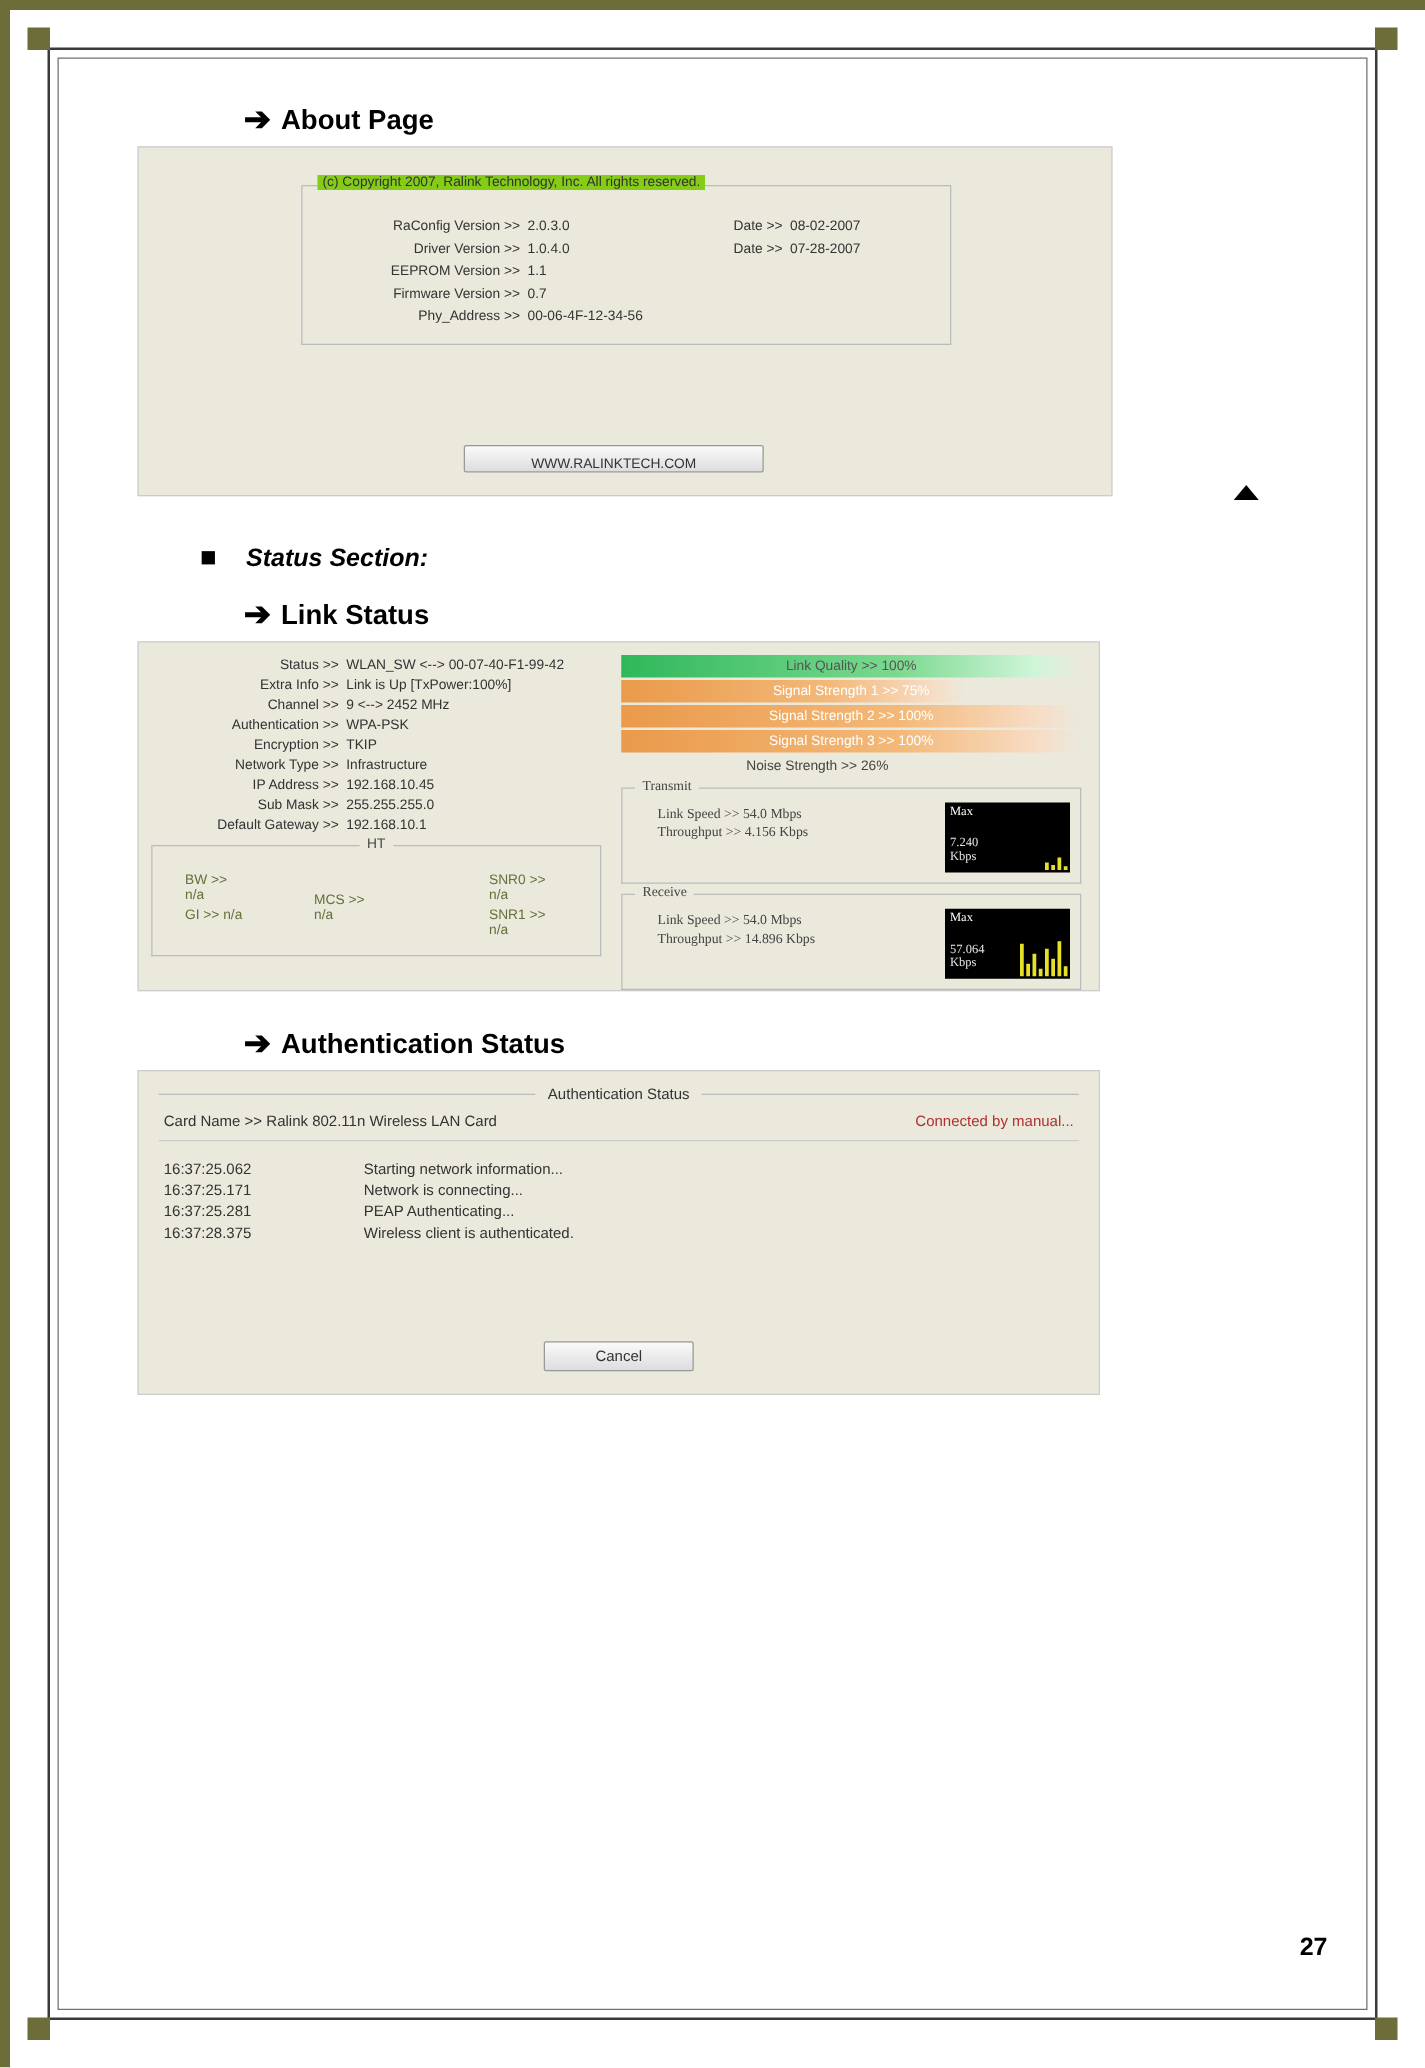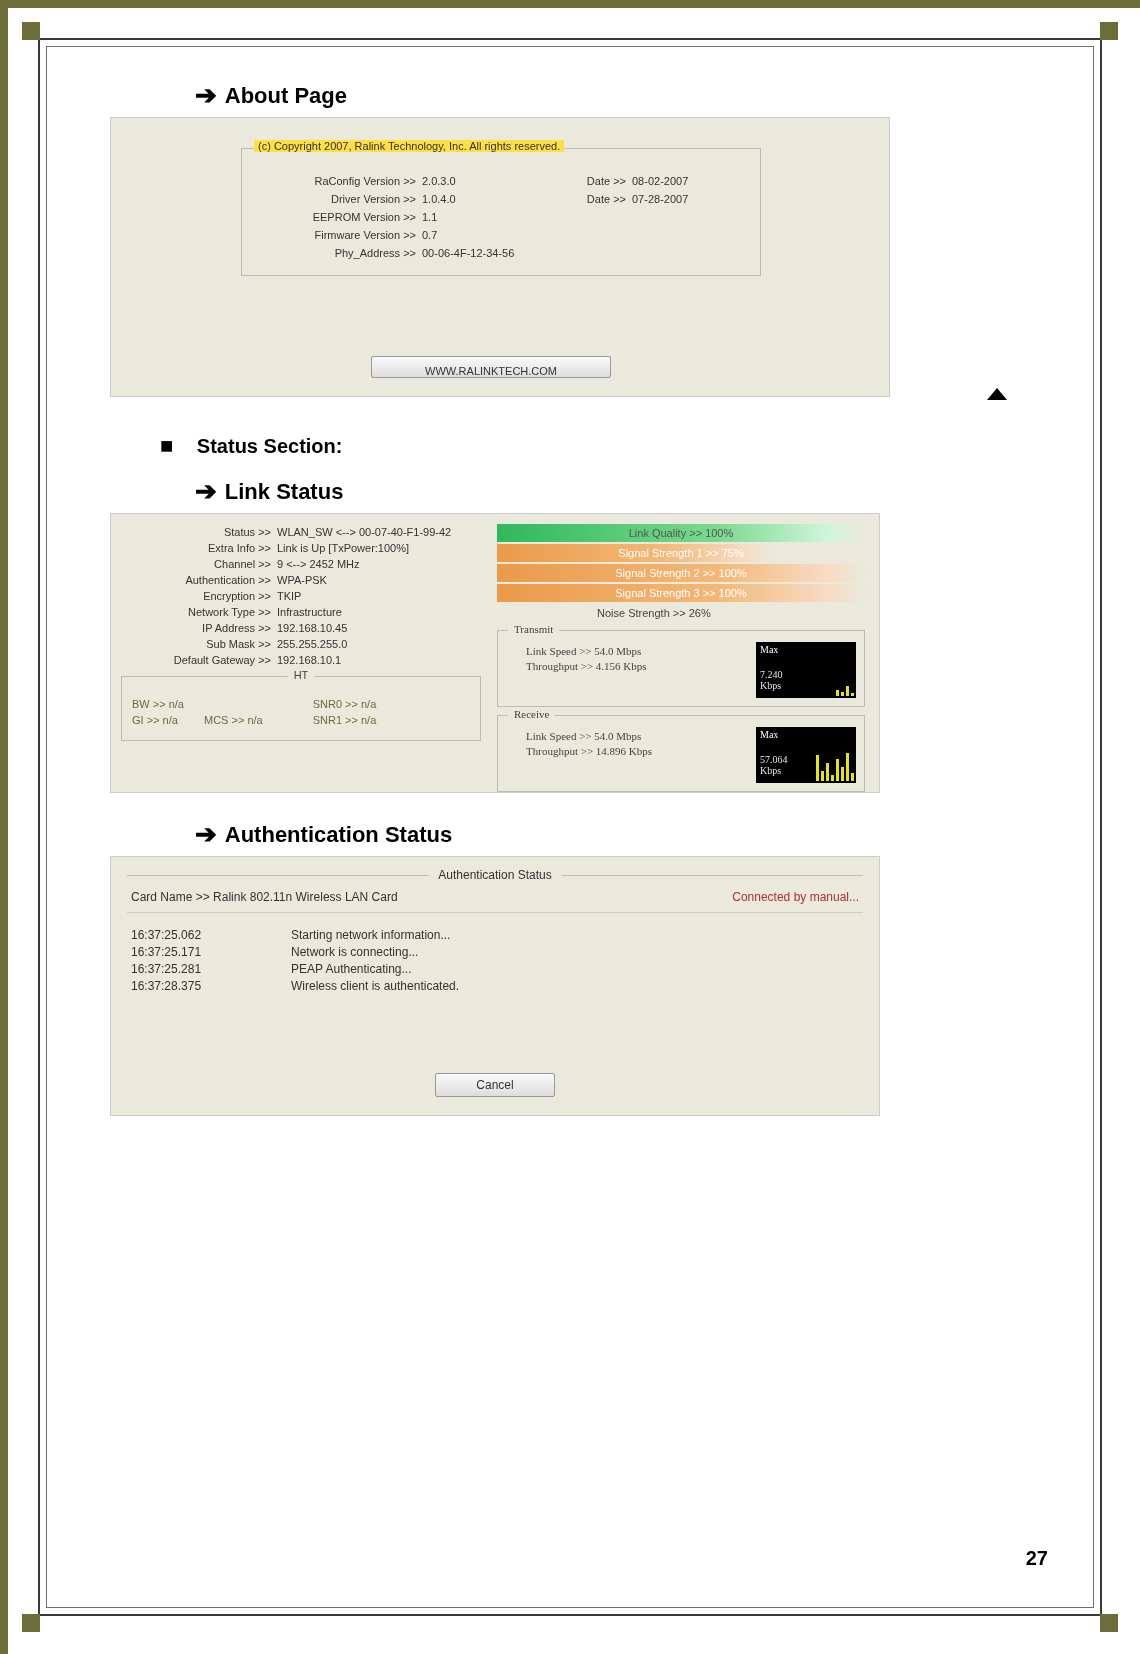"(c) Copyright 2007, Ralink Technology," .about-title { background: #fde047 -> #84cc16 }
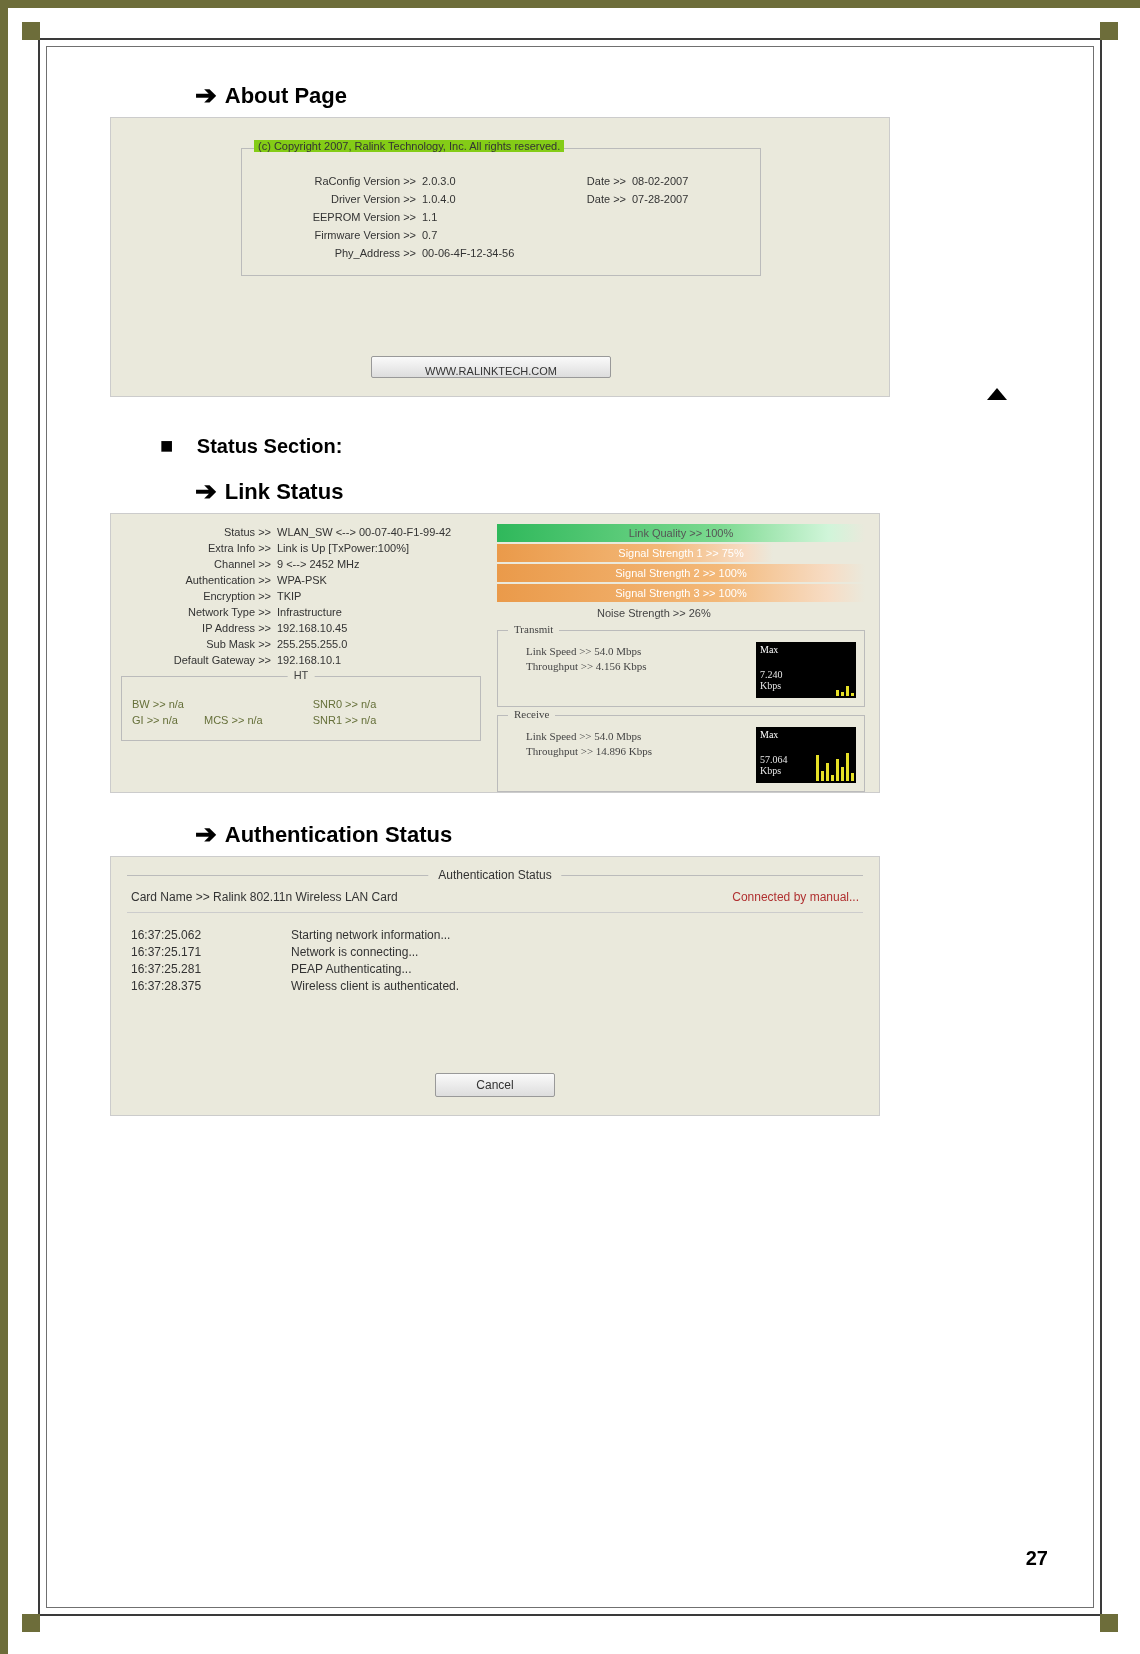"■ Status Section:" .para { font-style: none -> italic }
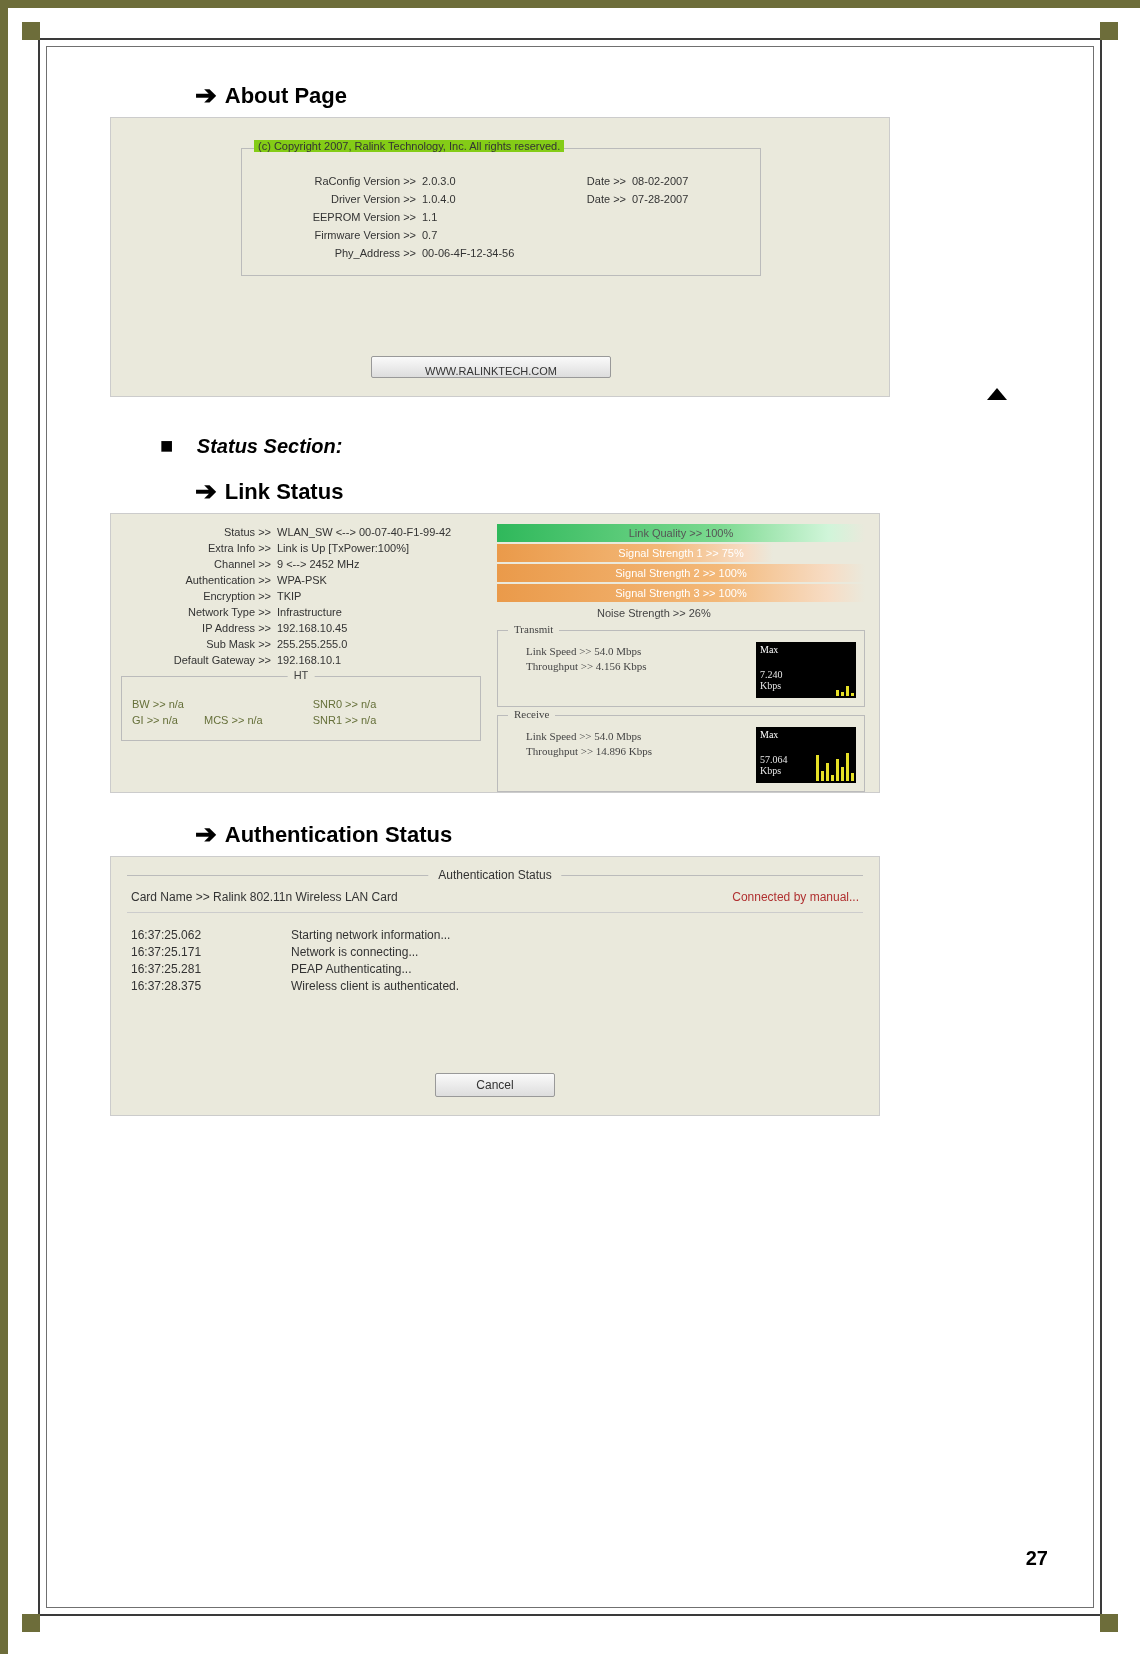"BW >> n/a" .ht-cols .col div { margin: 4px 0 -> 4px 16px }
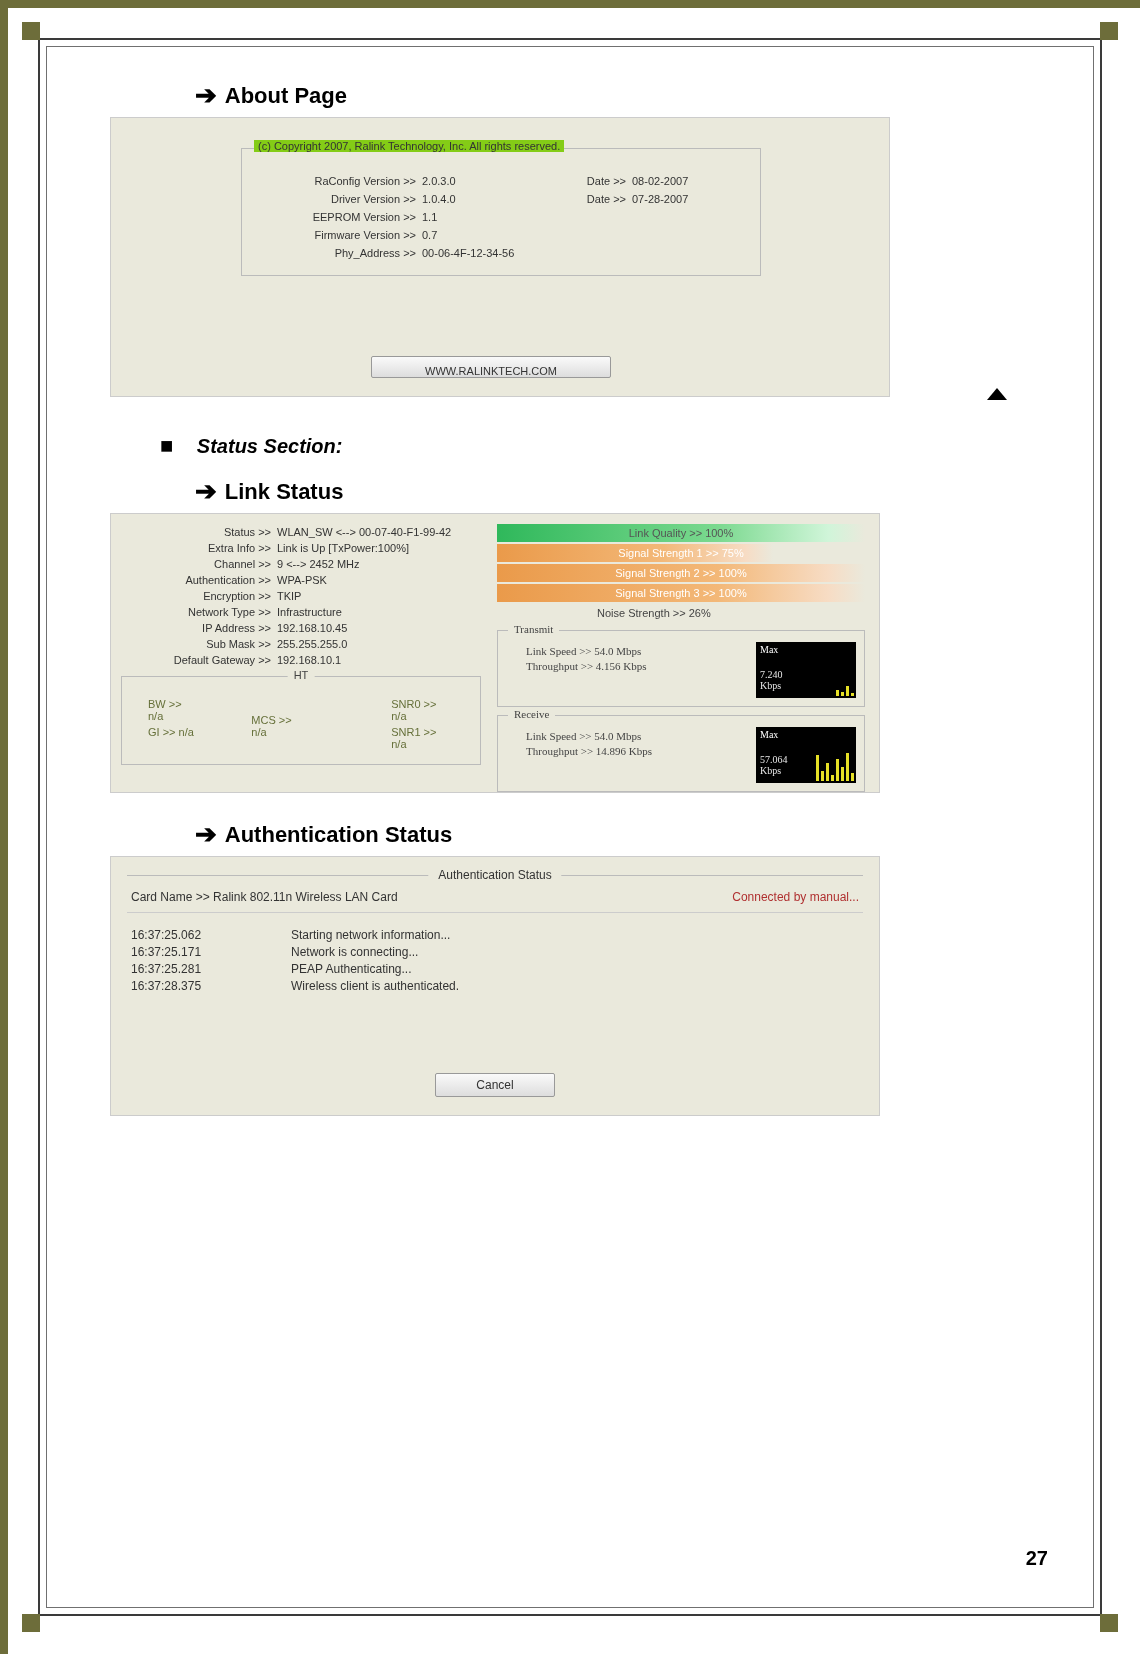"27" .page-num { right: 92px -> 78px }
